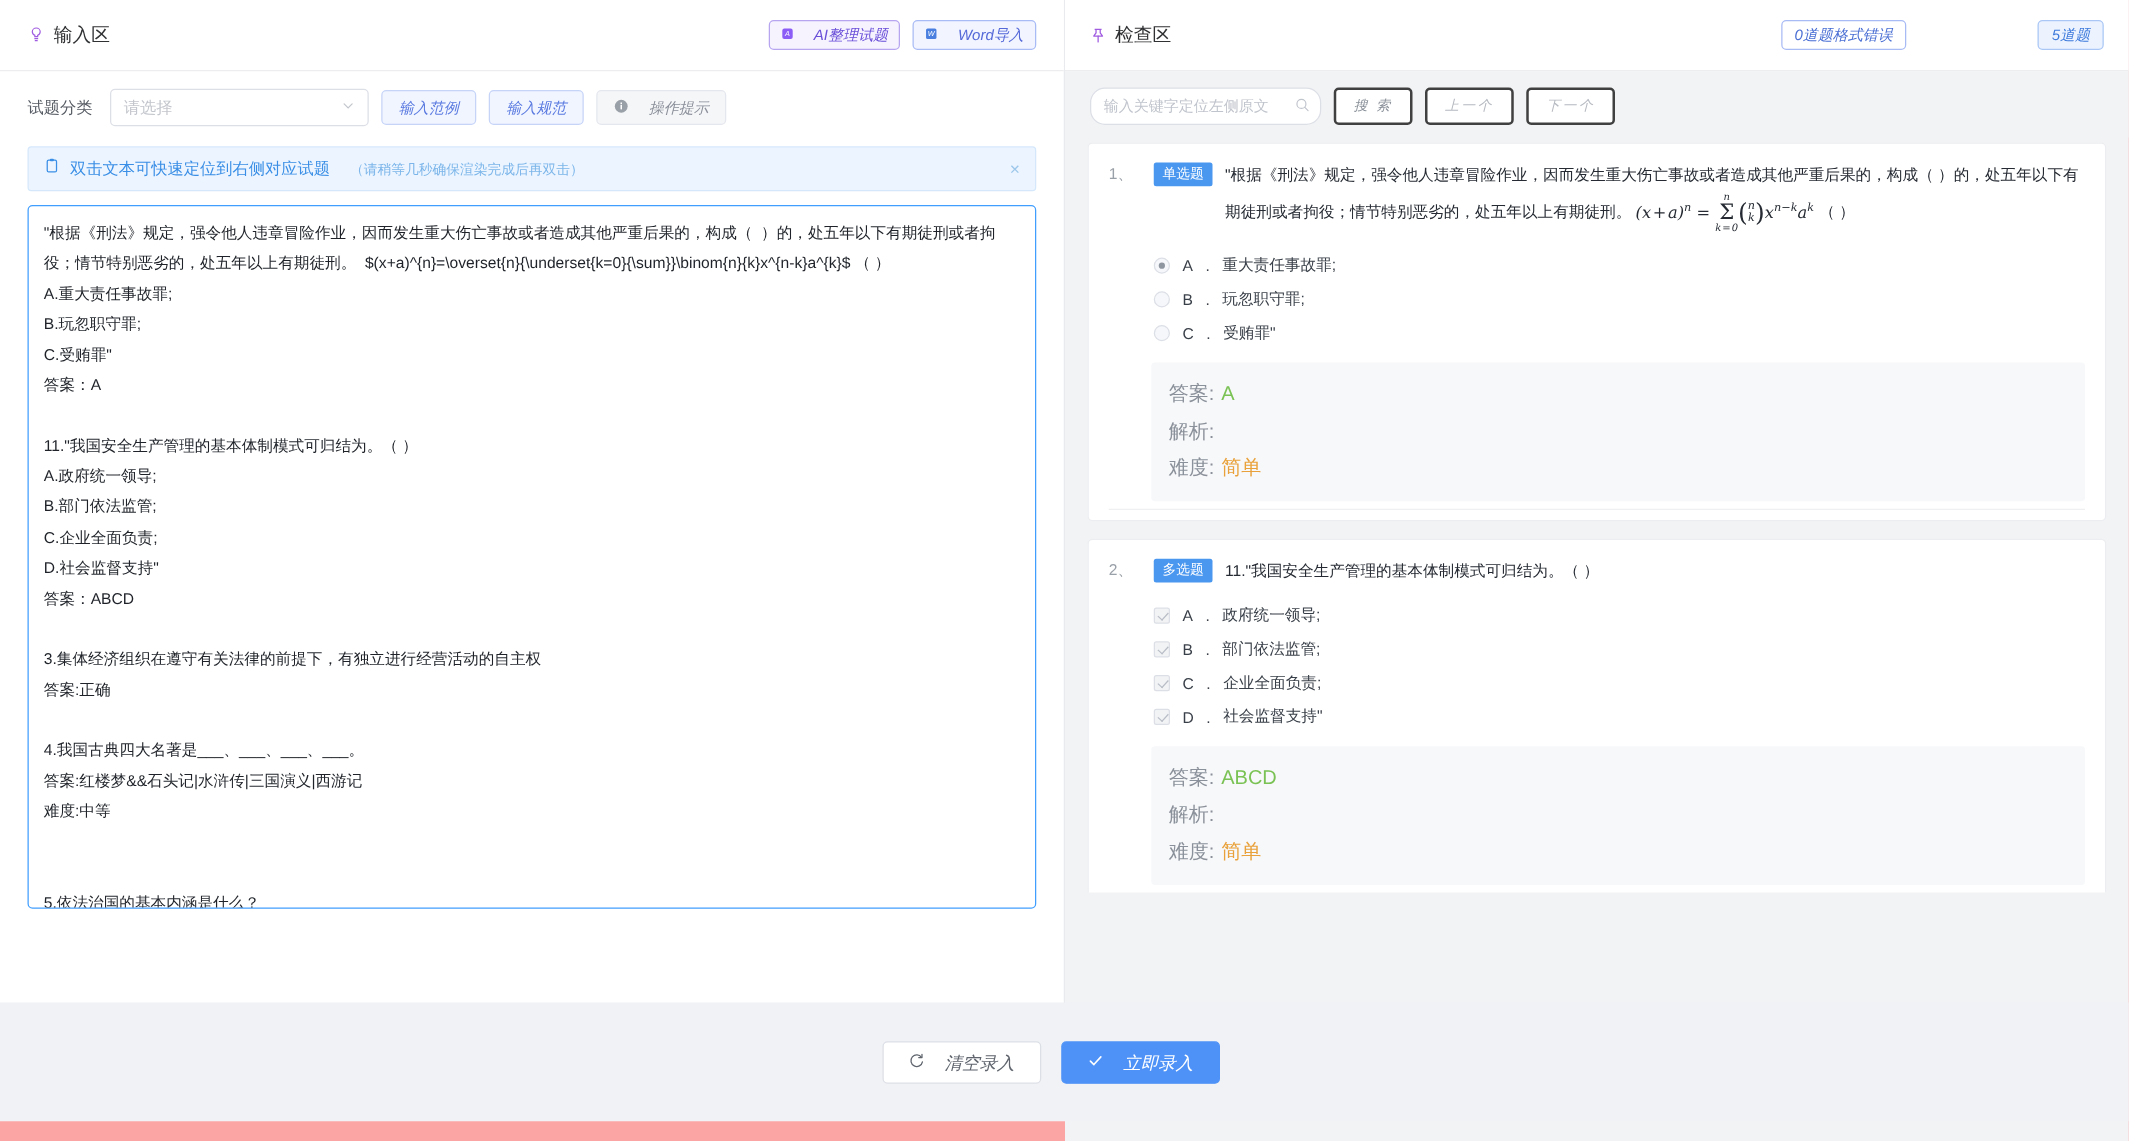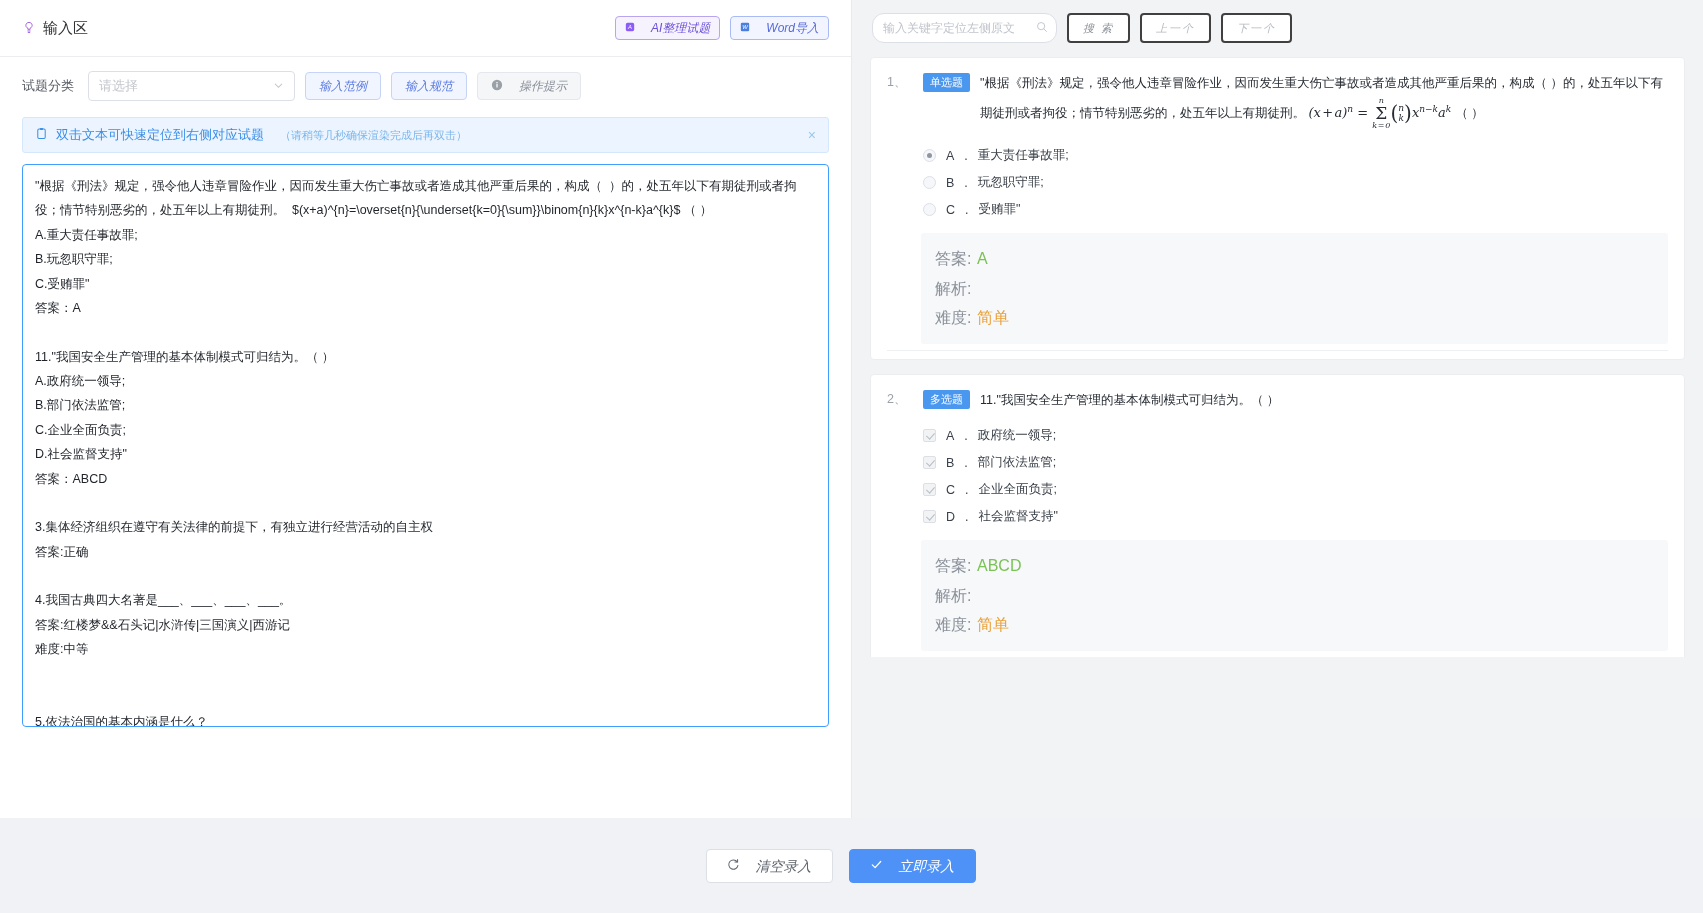"检查区" div.right-head { html: none -> <div> <div> <span> <svg> <path></path> <path></path> </svg> </span> <span>检查区</span> </div> <div> <div> <span>0道题格式错误</span> </div> <div></div> <div> <span>5道题</span> </div> </div> </div> }
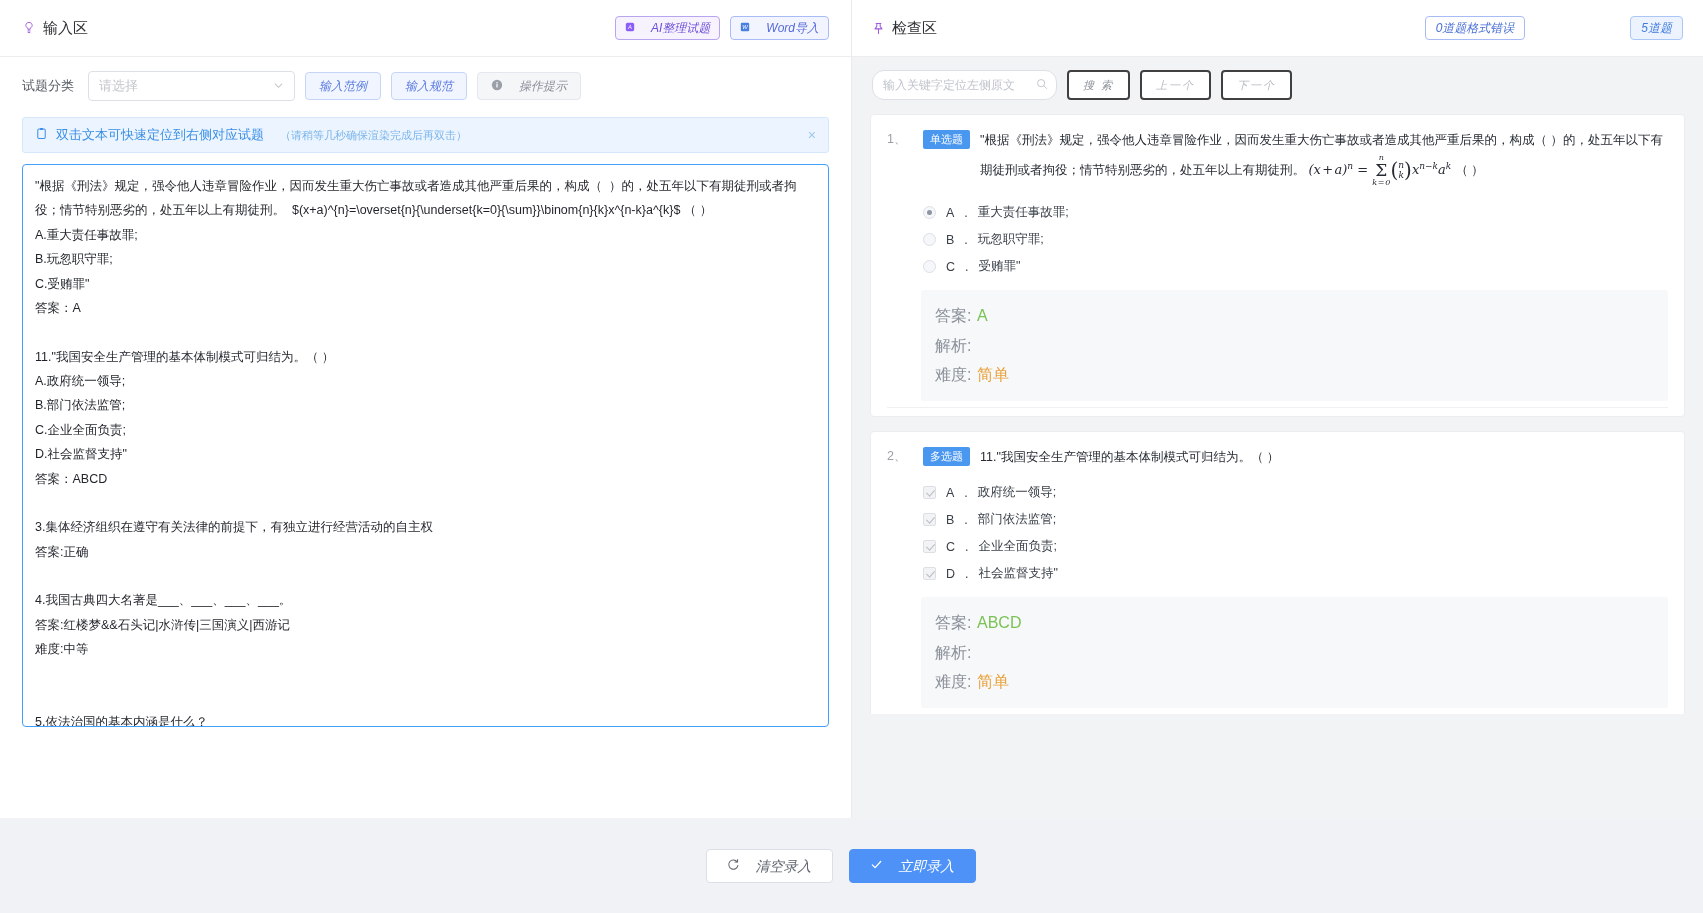"清空录入" .footer-bar { bottom: 0 -> 16px }
